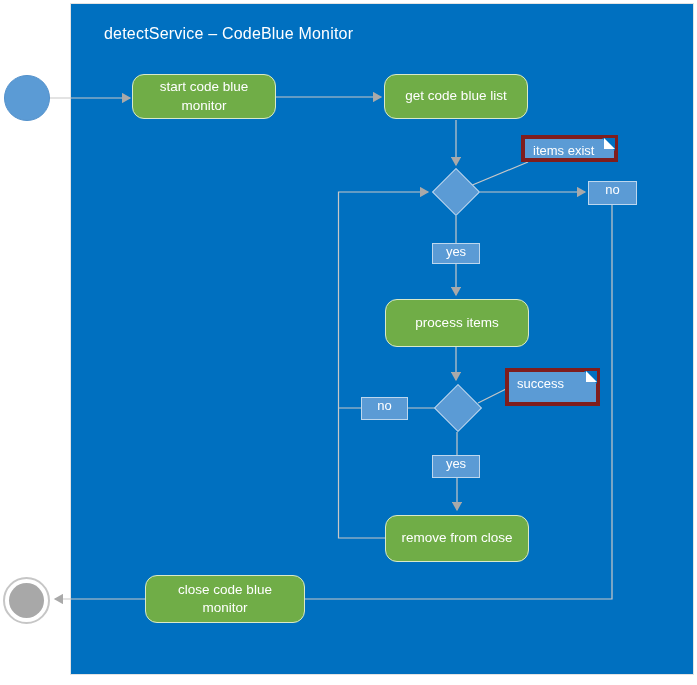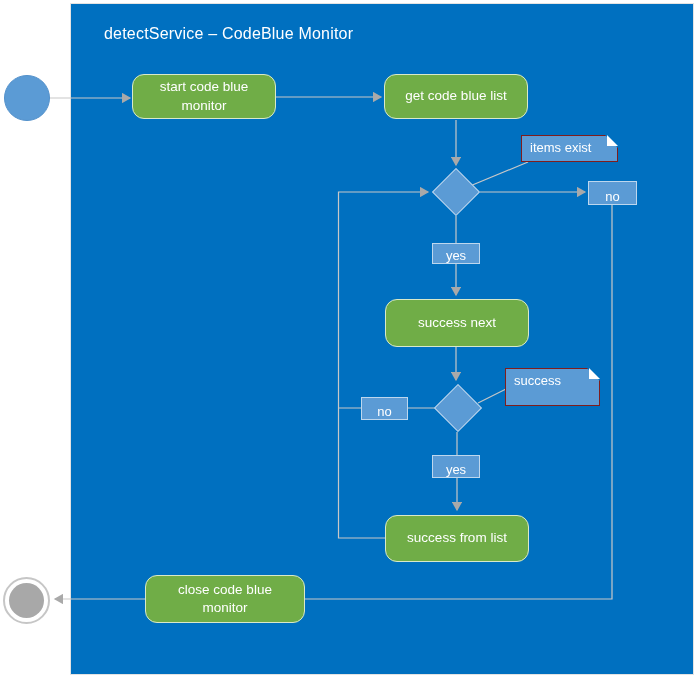"items exist" .note { border: 1px solid #7f1d1d -> 4px solid #7f1d1d }
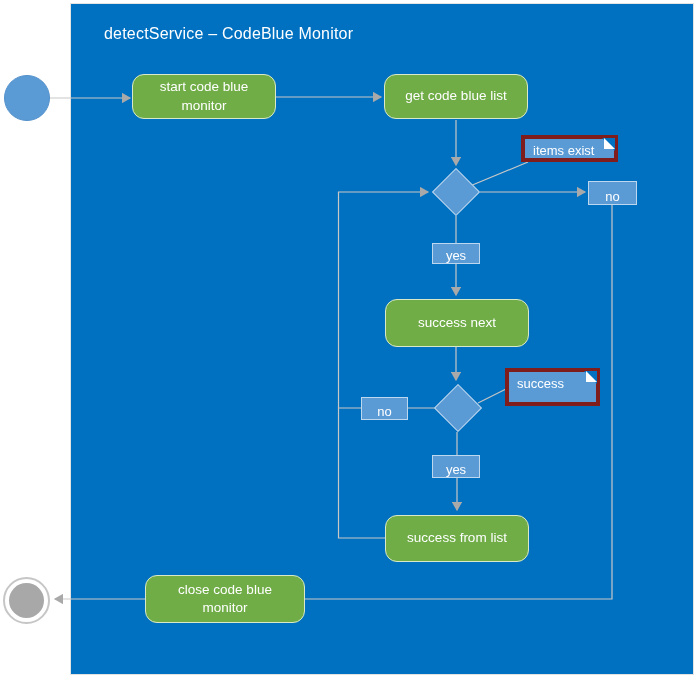"no" .blabel { align-items: flex-end -> flex-start }
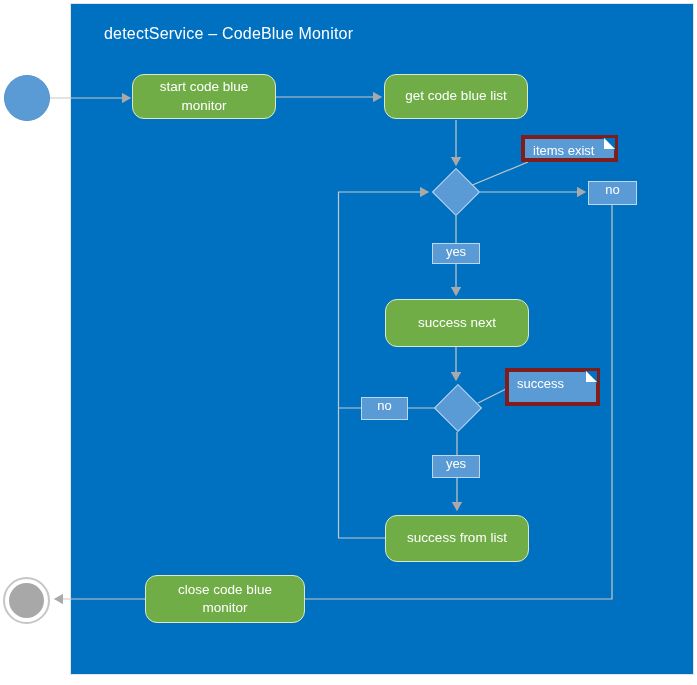"success next" span { text: success next -> process items }
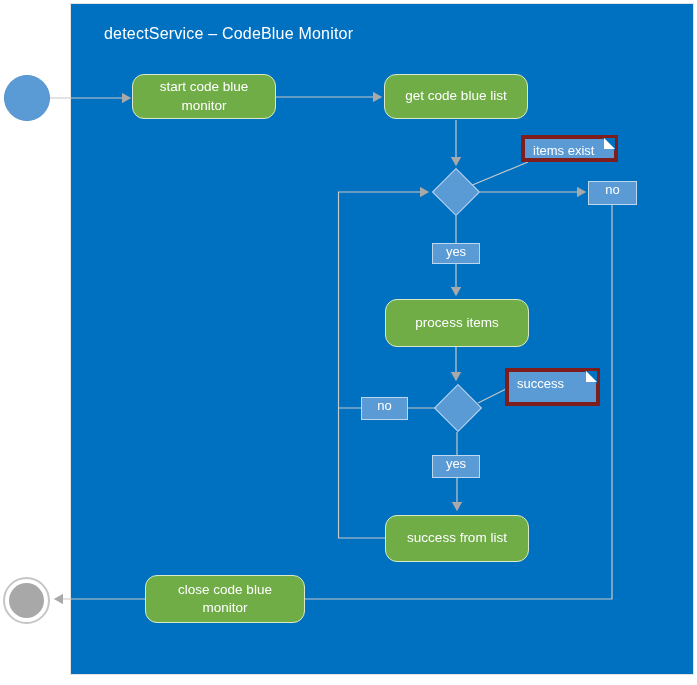"success from list" span { text: success from list -> remove from close }
